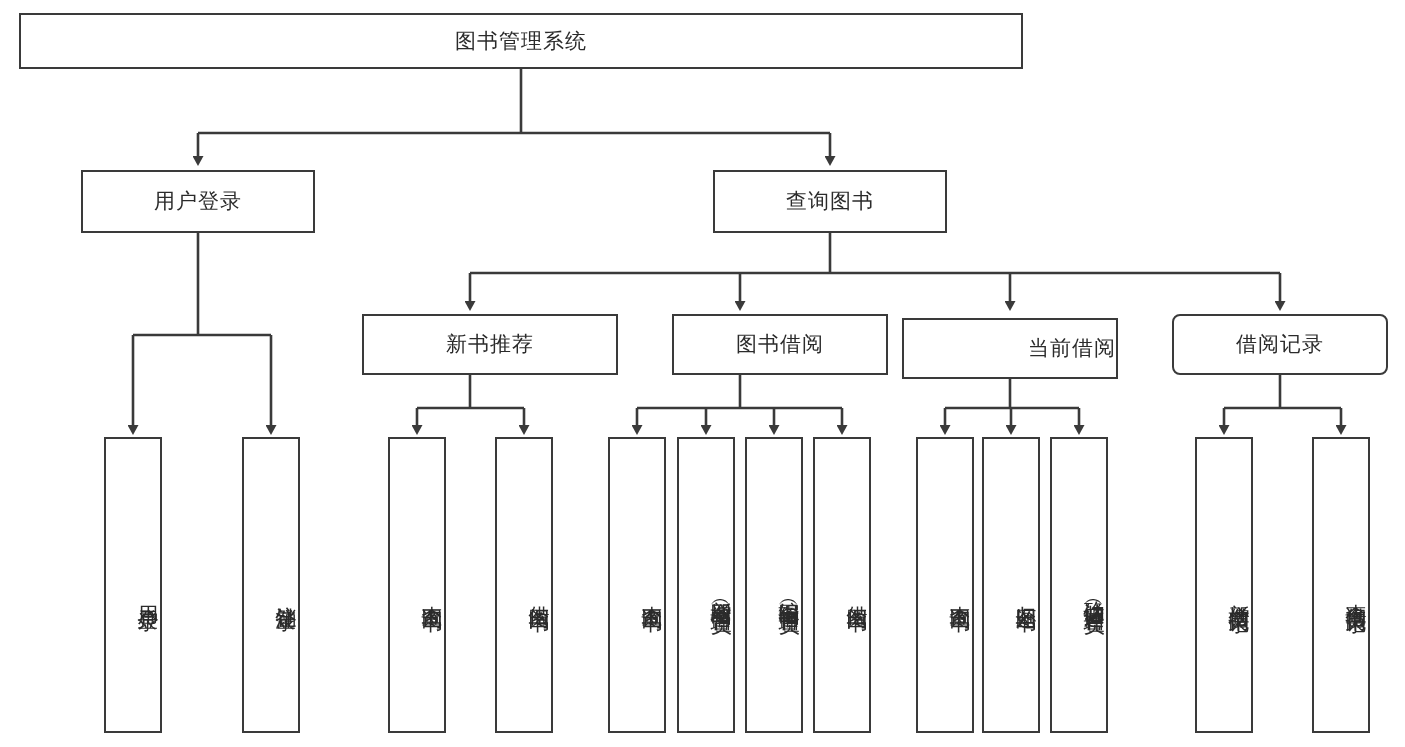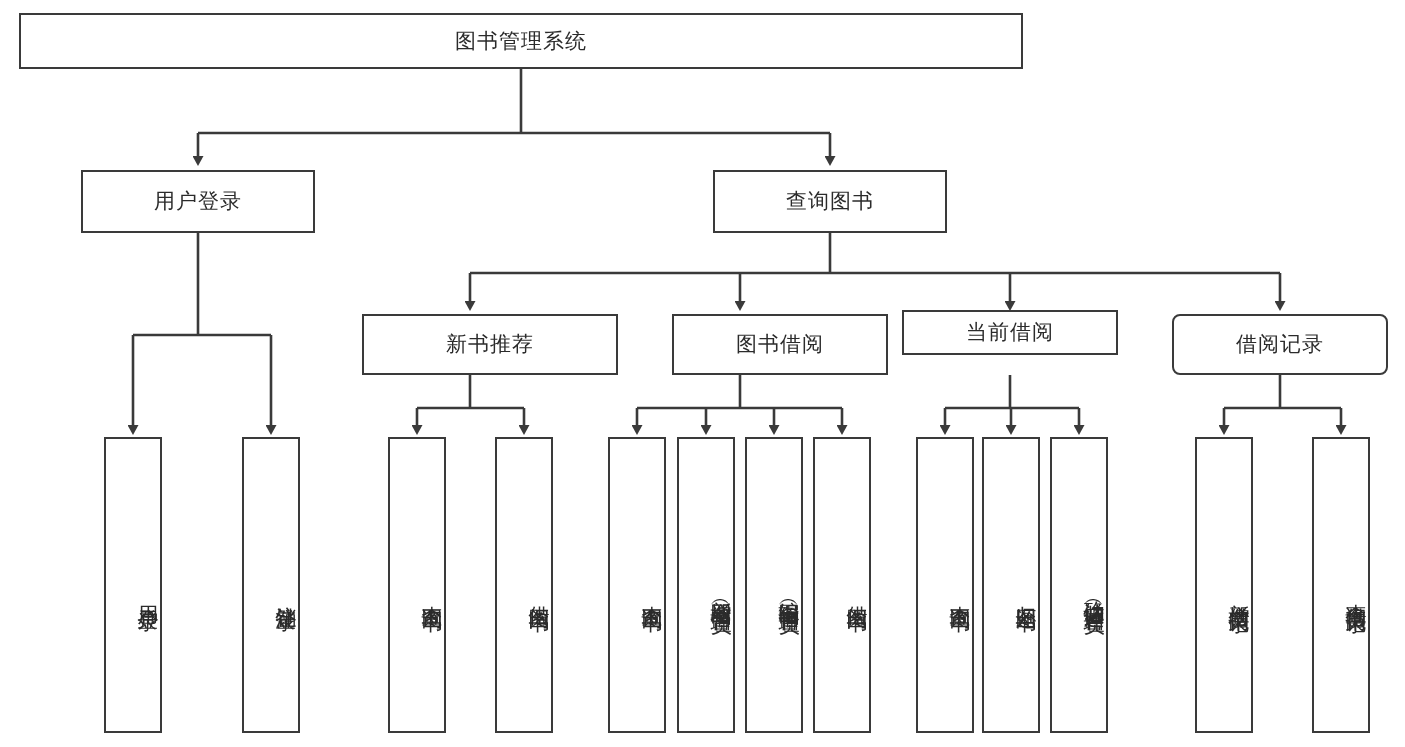"当前借阅" div.node { height: 45px -> 61px; justify-content: none -> flex-end; top: 310px -> 318px }
